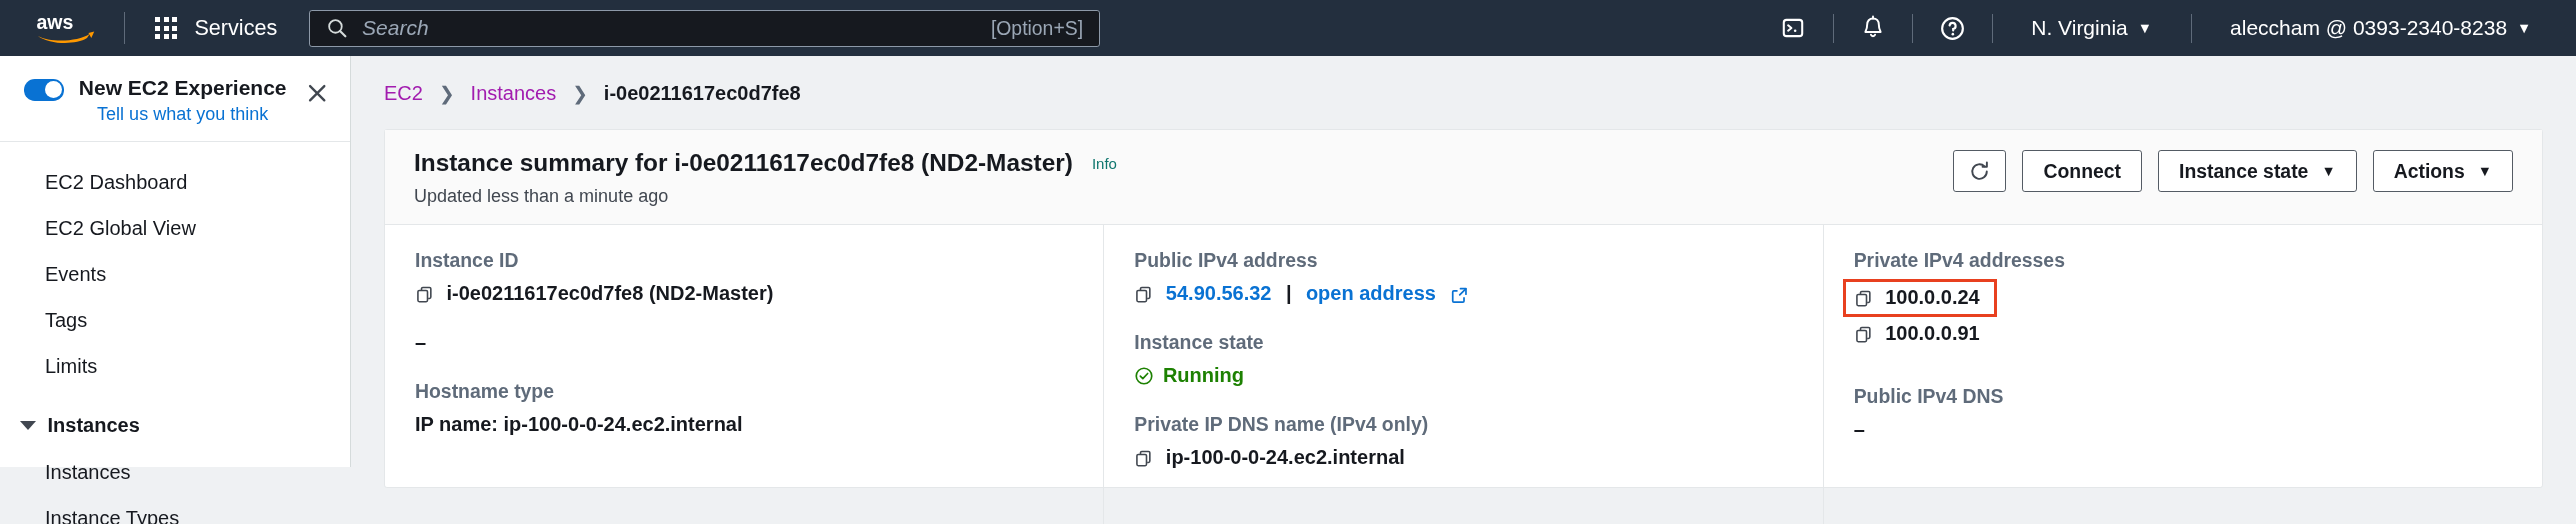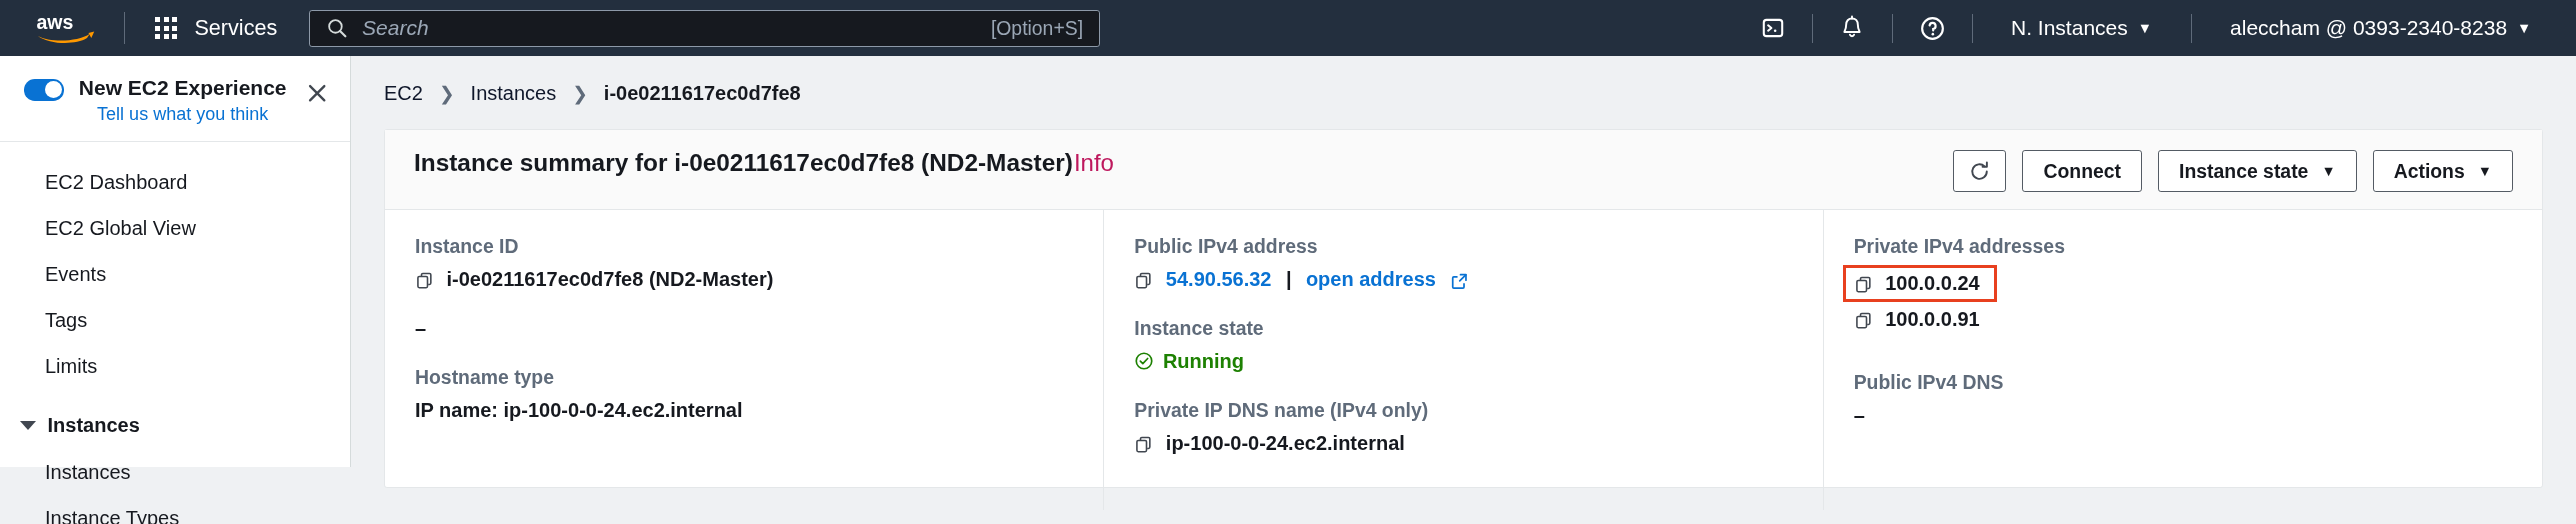"N. Instances" span { text: Instances -> Virginia }
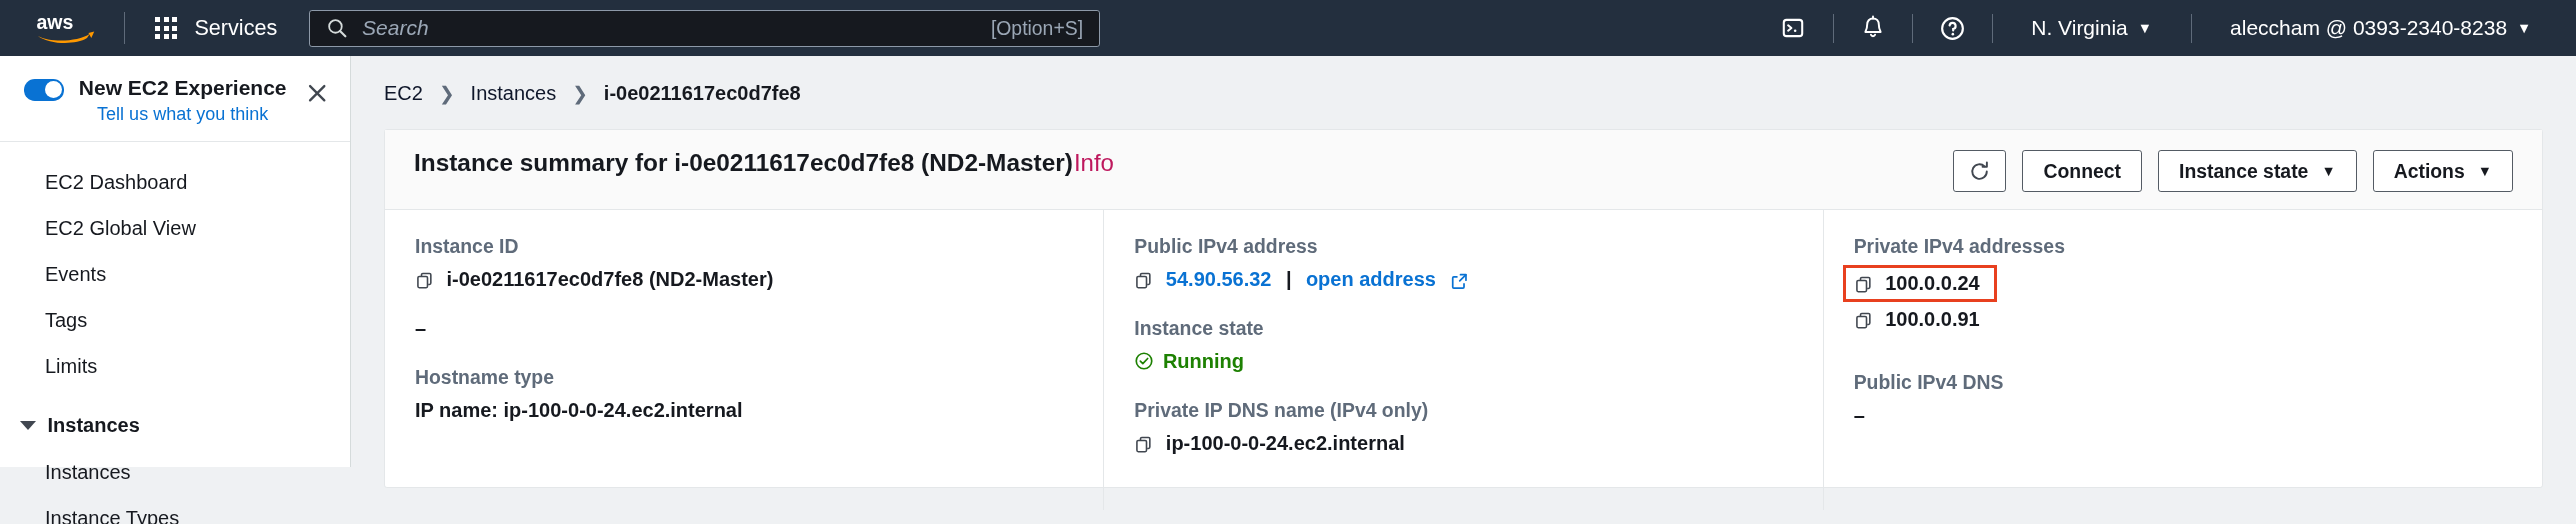"EC2" .crumb-link { color: #0f172a -> #a21caf }
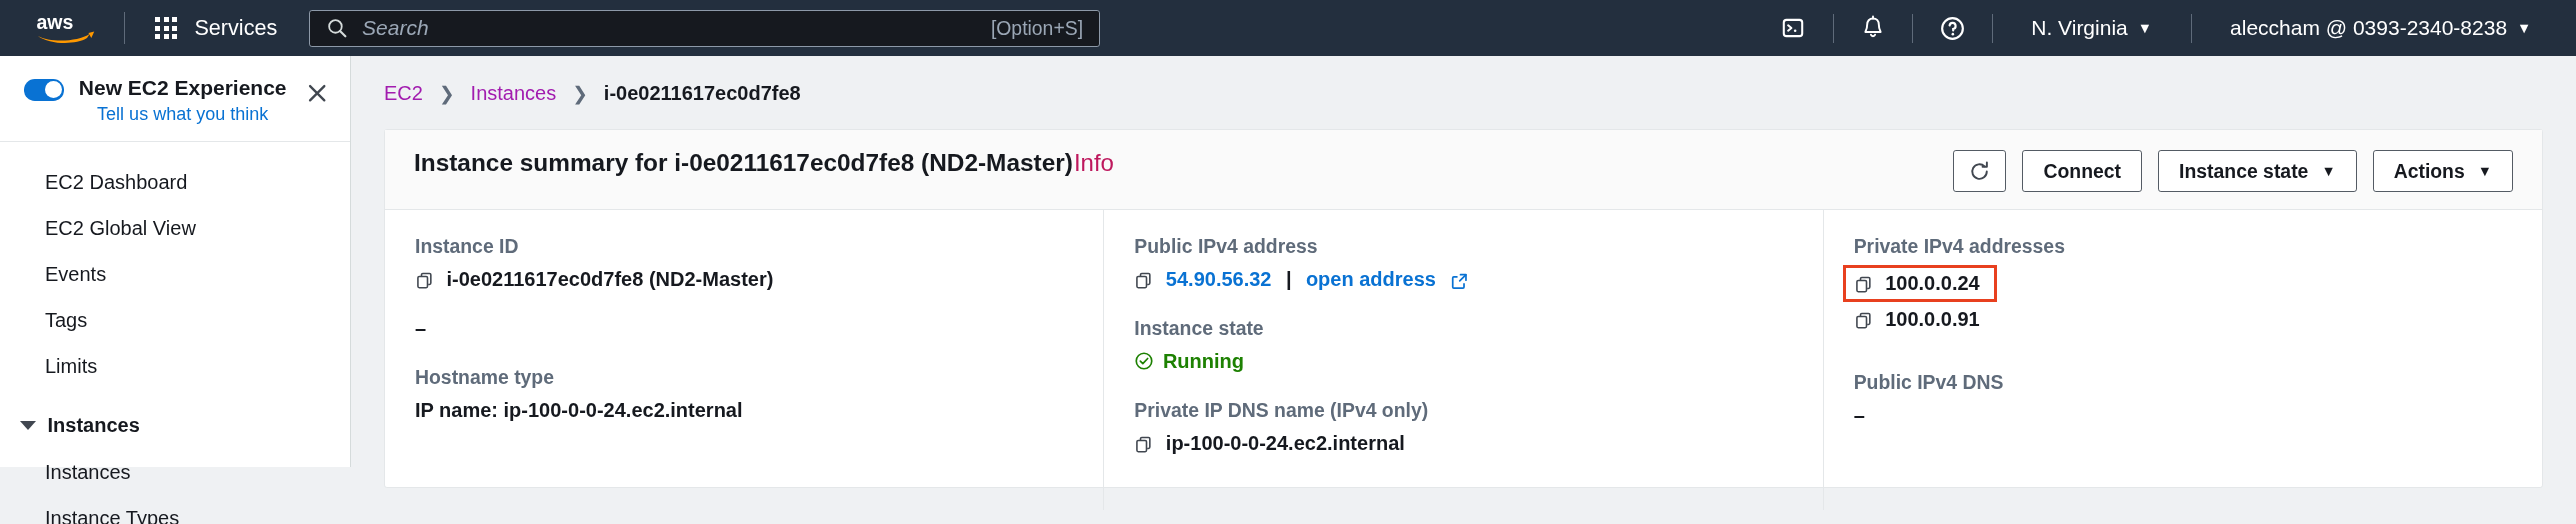"Info" #info-link { color: #be185d -> #0f766e; font-size: 24px -> 15px; margin-left: 1px -> 19px }
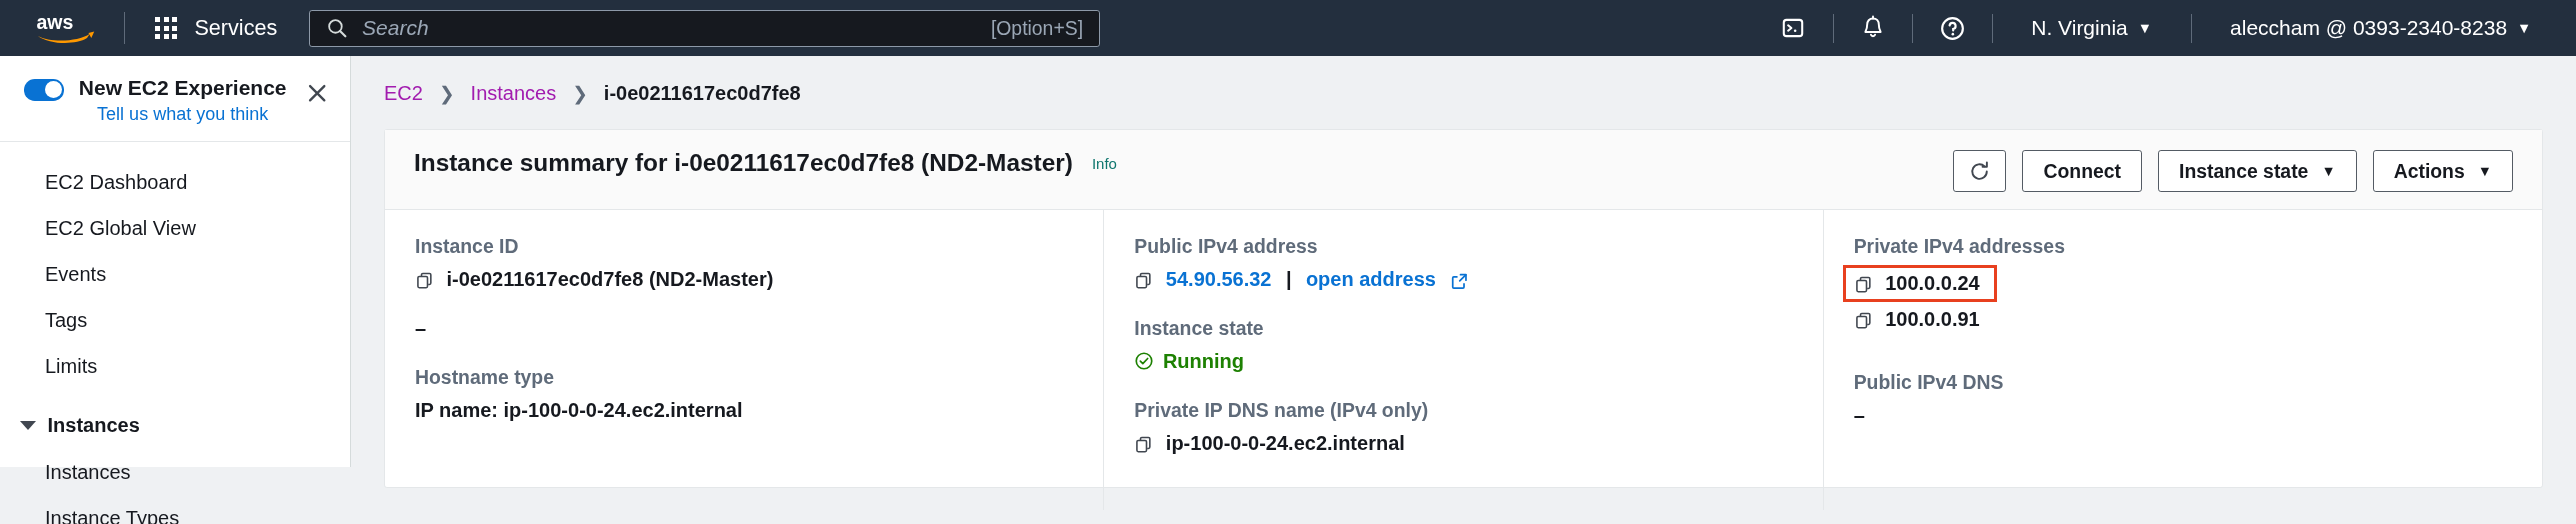"Updated less than a minute" div { html: none -> <div>Updated less than a minute ago</div> }
